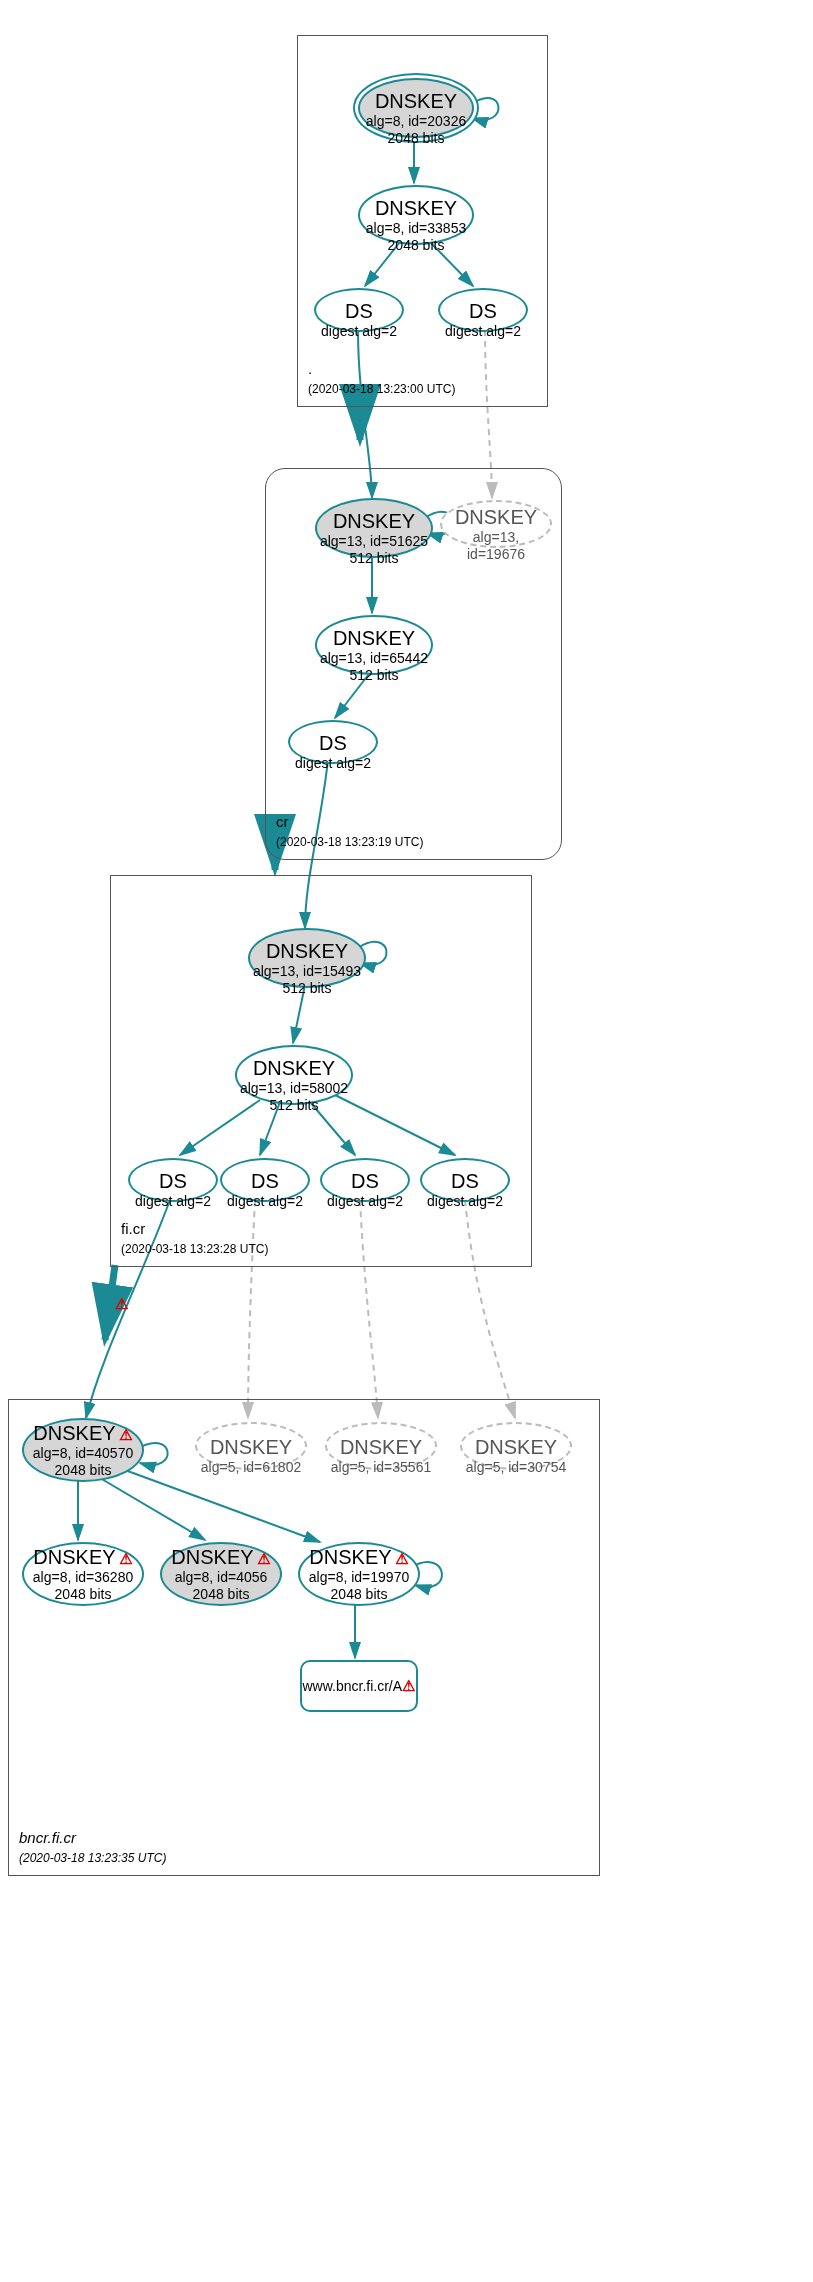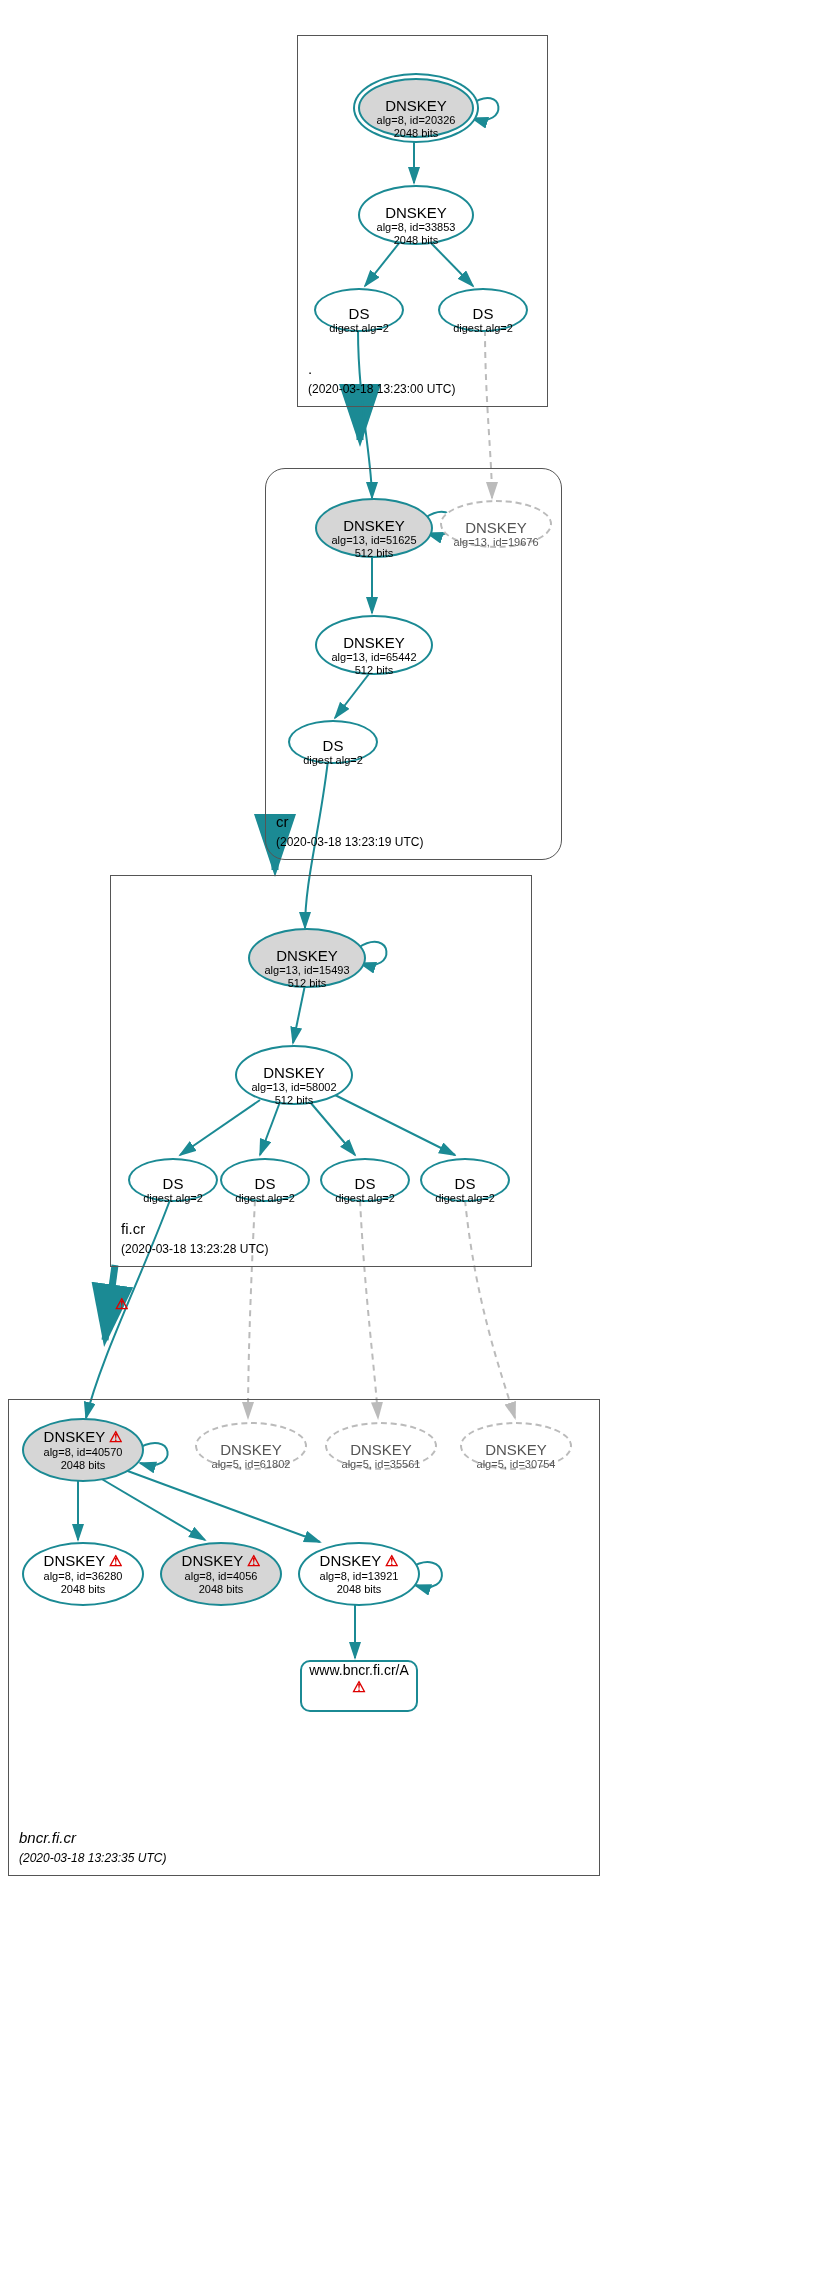"DNSKEY" .node .title { font-size: 15px -> 20px }
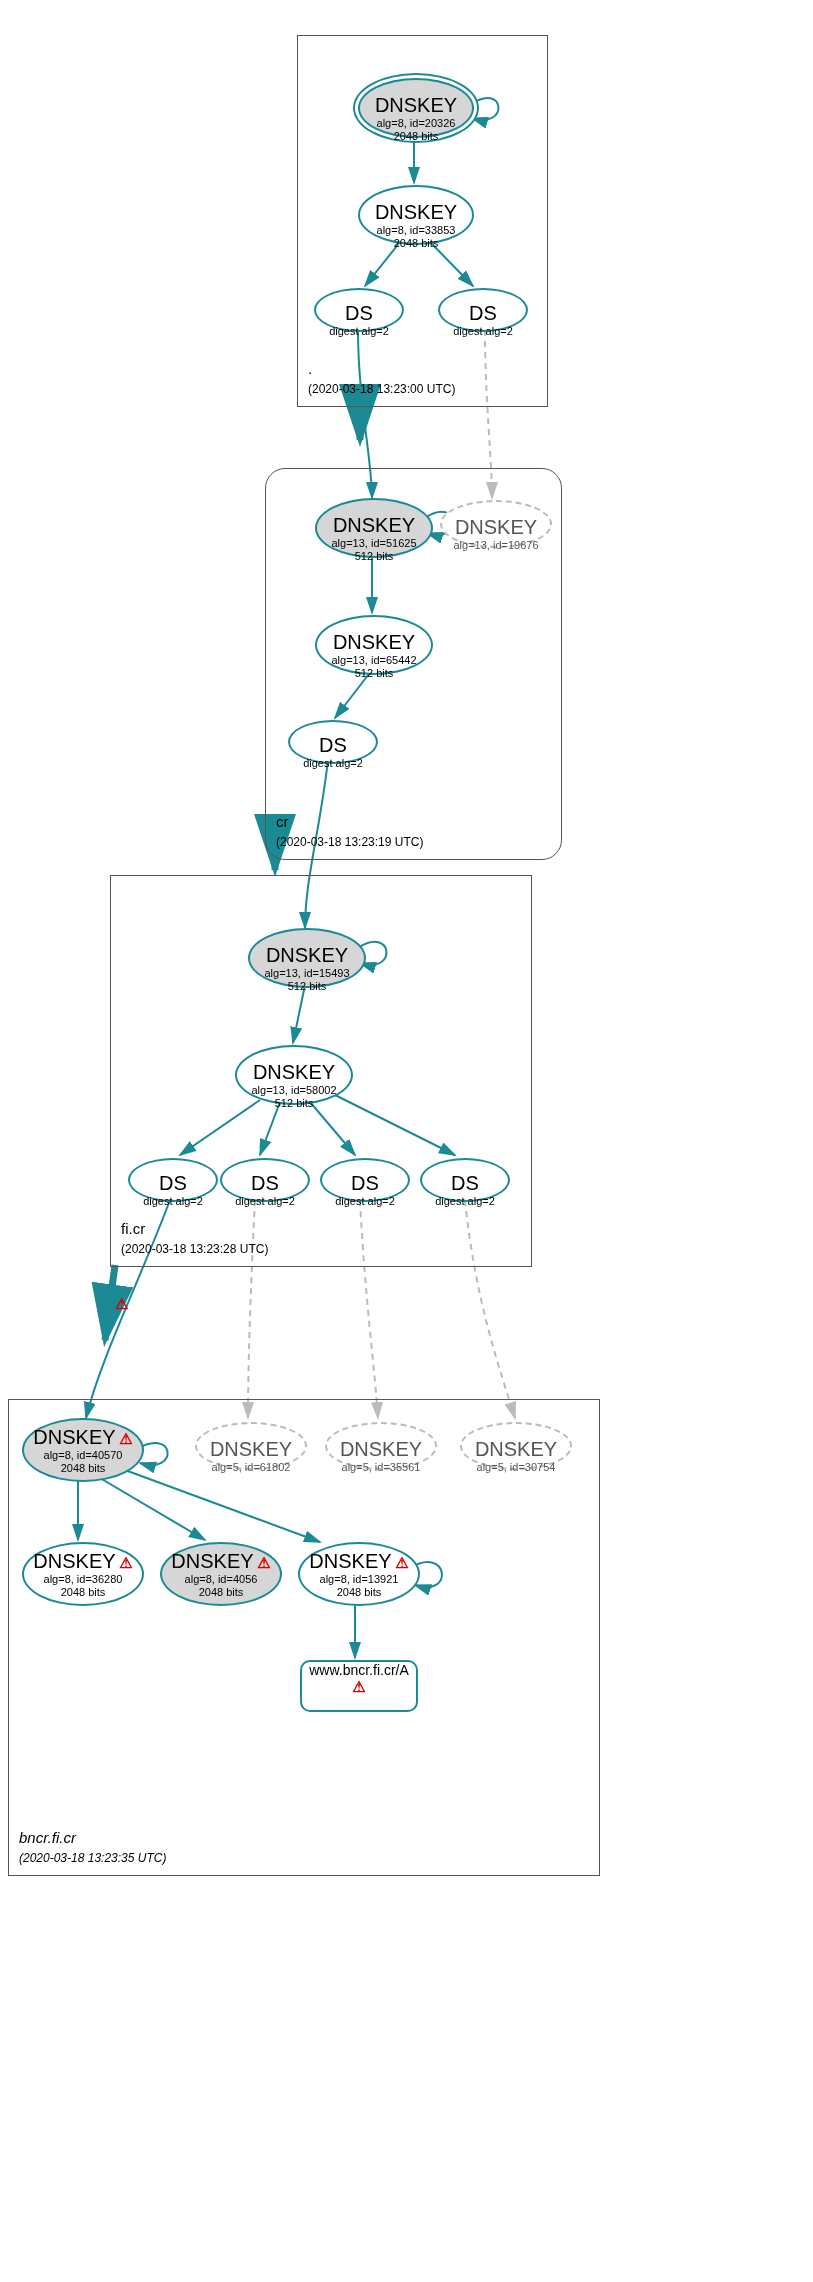"alg=8, id=20326" .node .sub { font-size: 11px -> 14px }
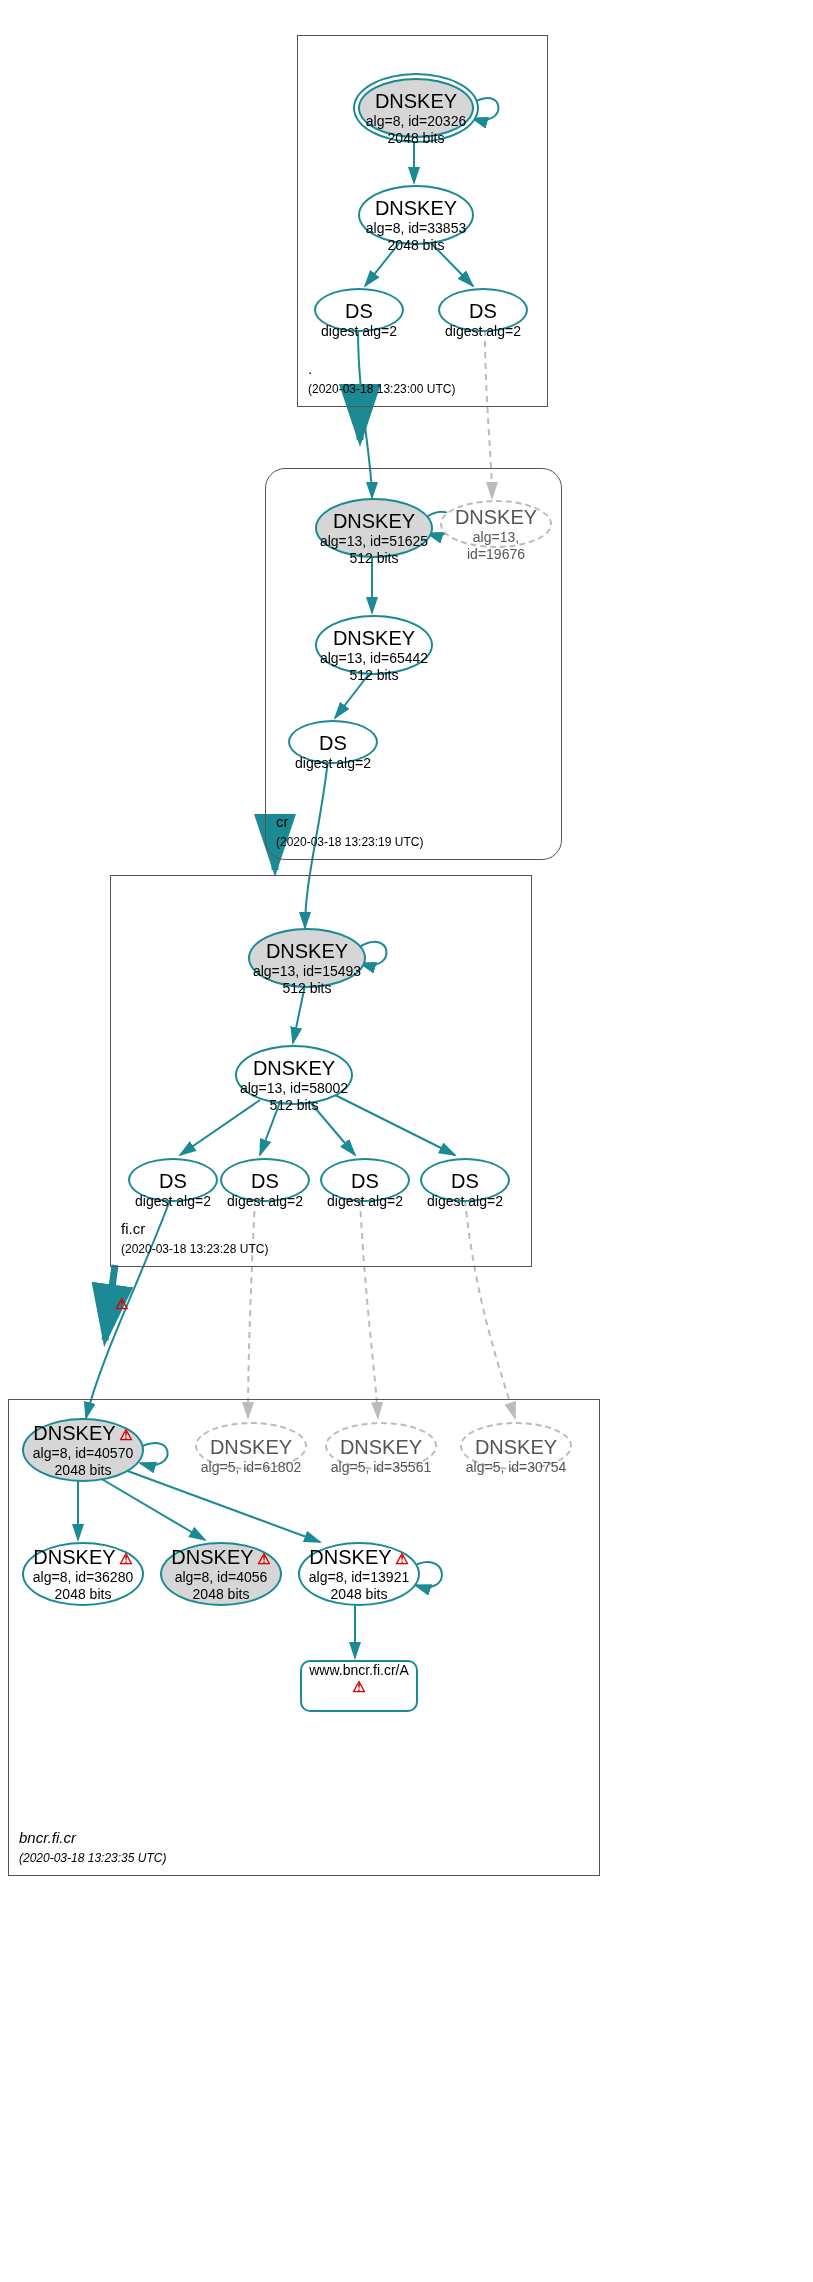"alg=8, id=13921" span.sub { text: 13921 -> 19970 }
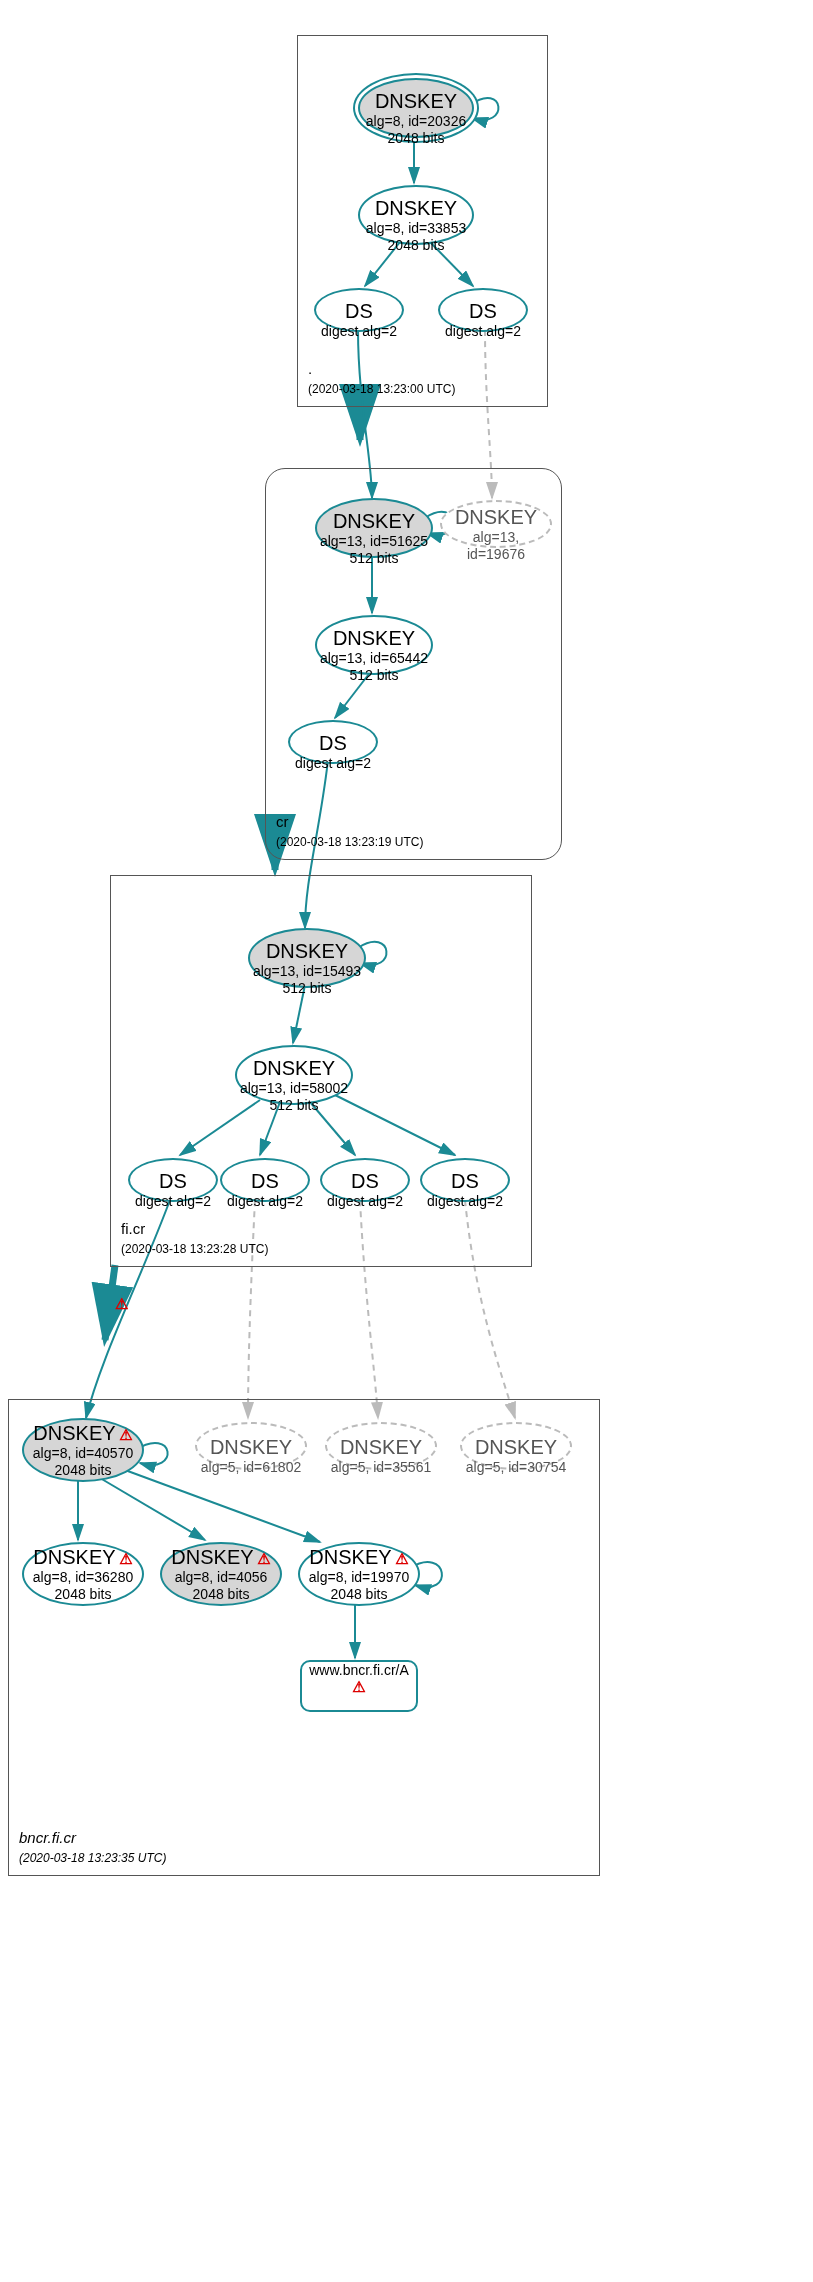"www.bncr.fi.cr/A" .rrbox { flex-direction: column -> row; justify-content: none -> center }
